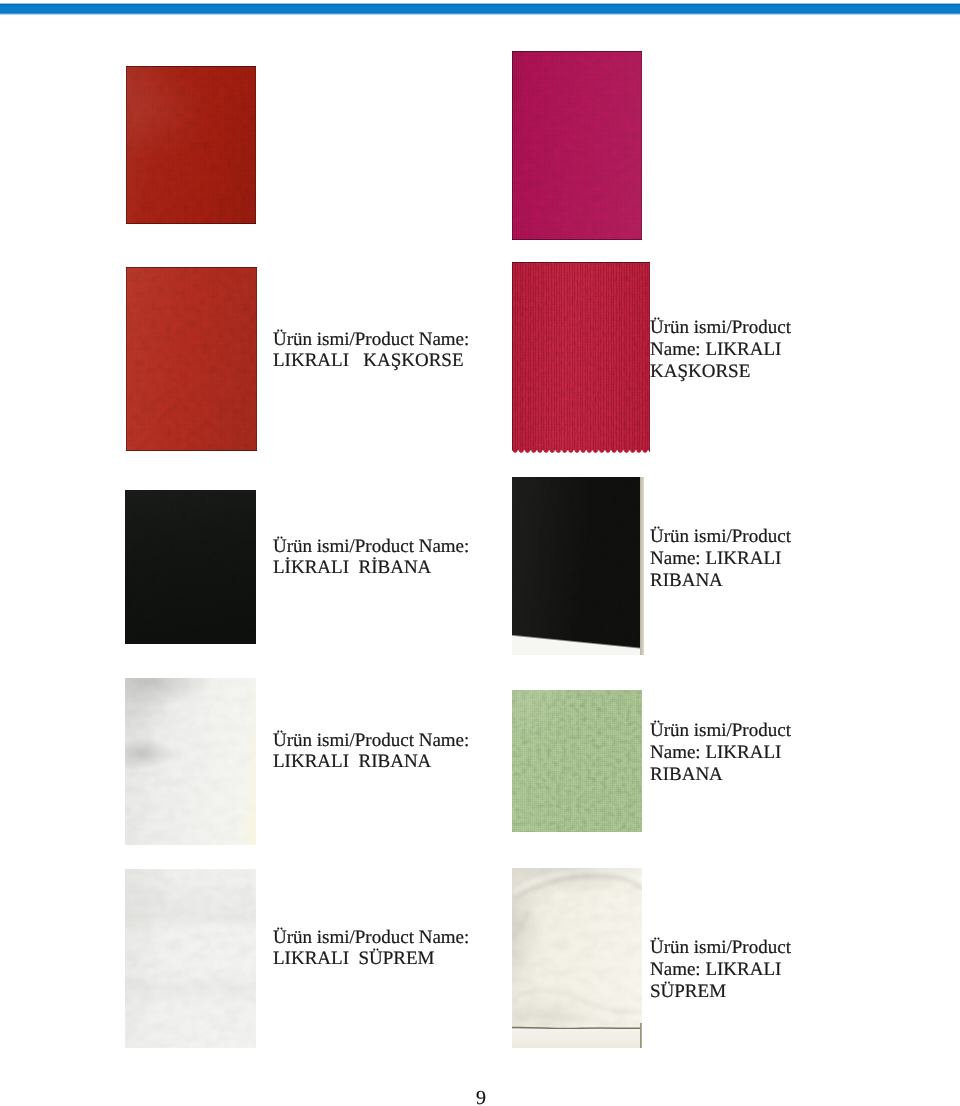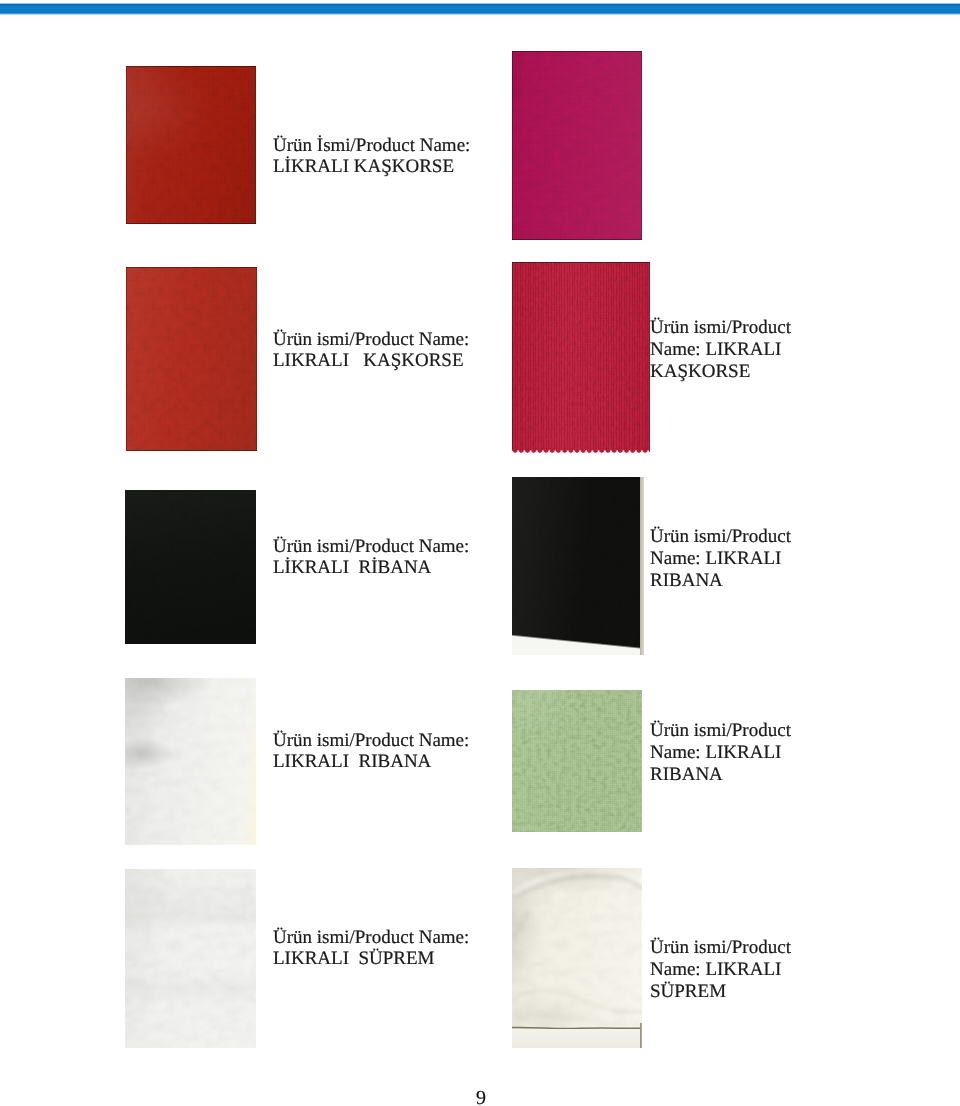"Ürün İsmi/Product Name:" div.label { html: <div>Ürün İsmi/Product Name: LİKRALI KAŞKORSE</div> -> none }
